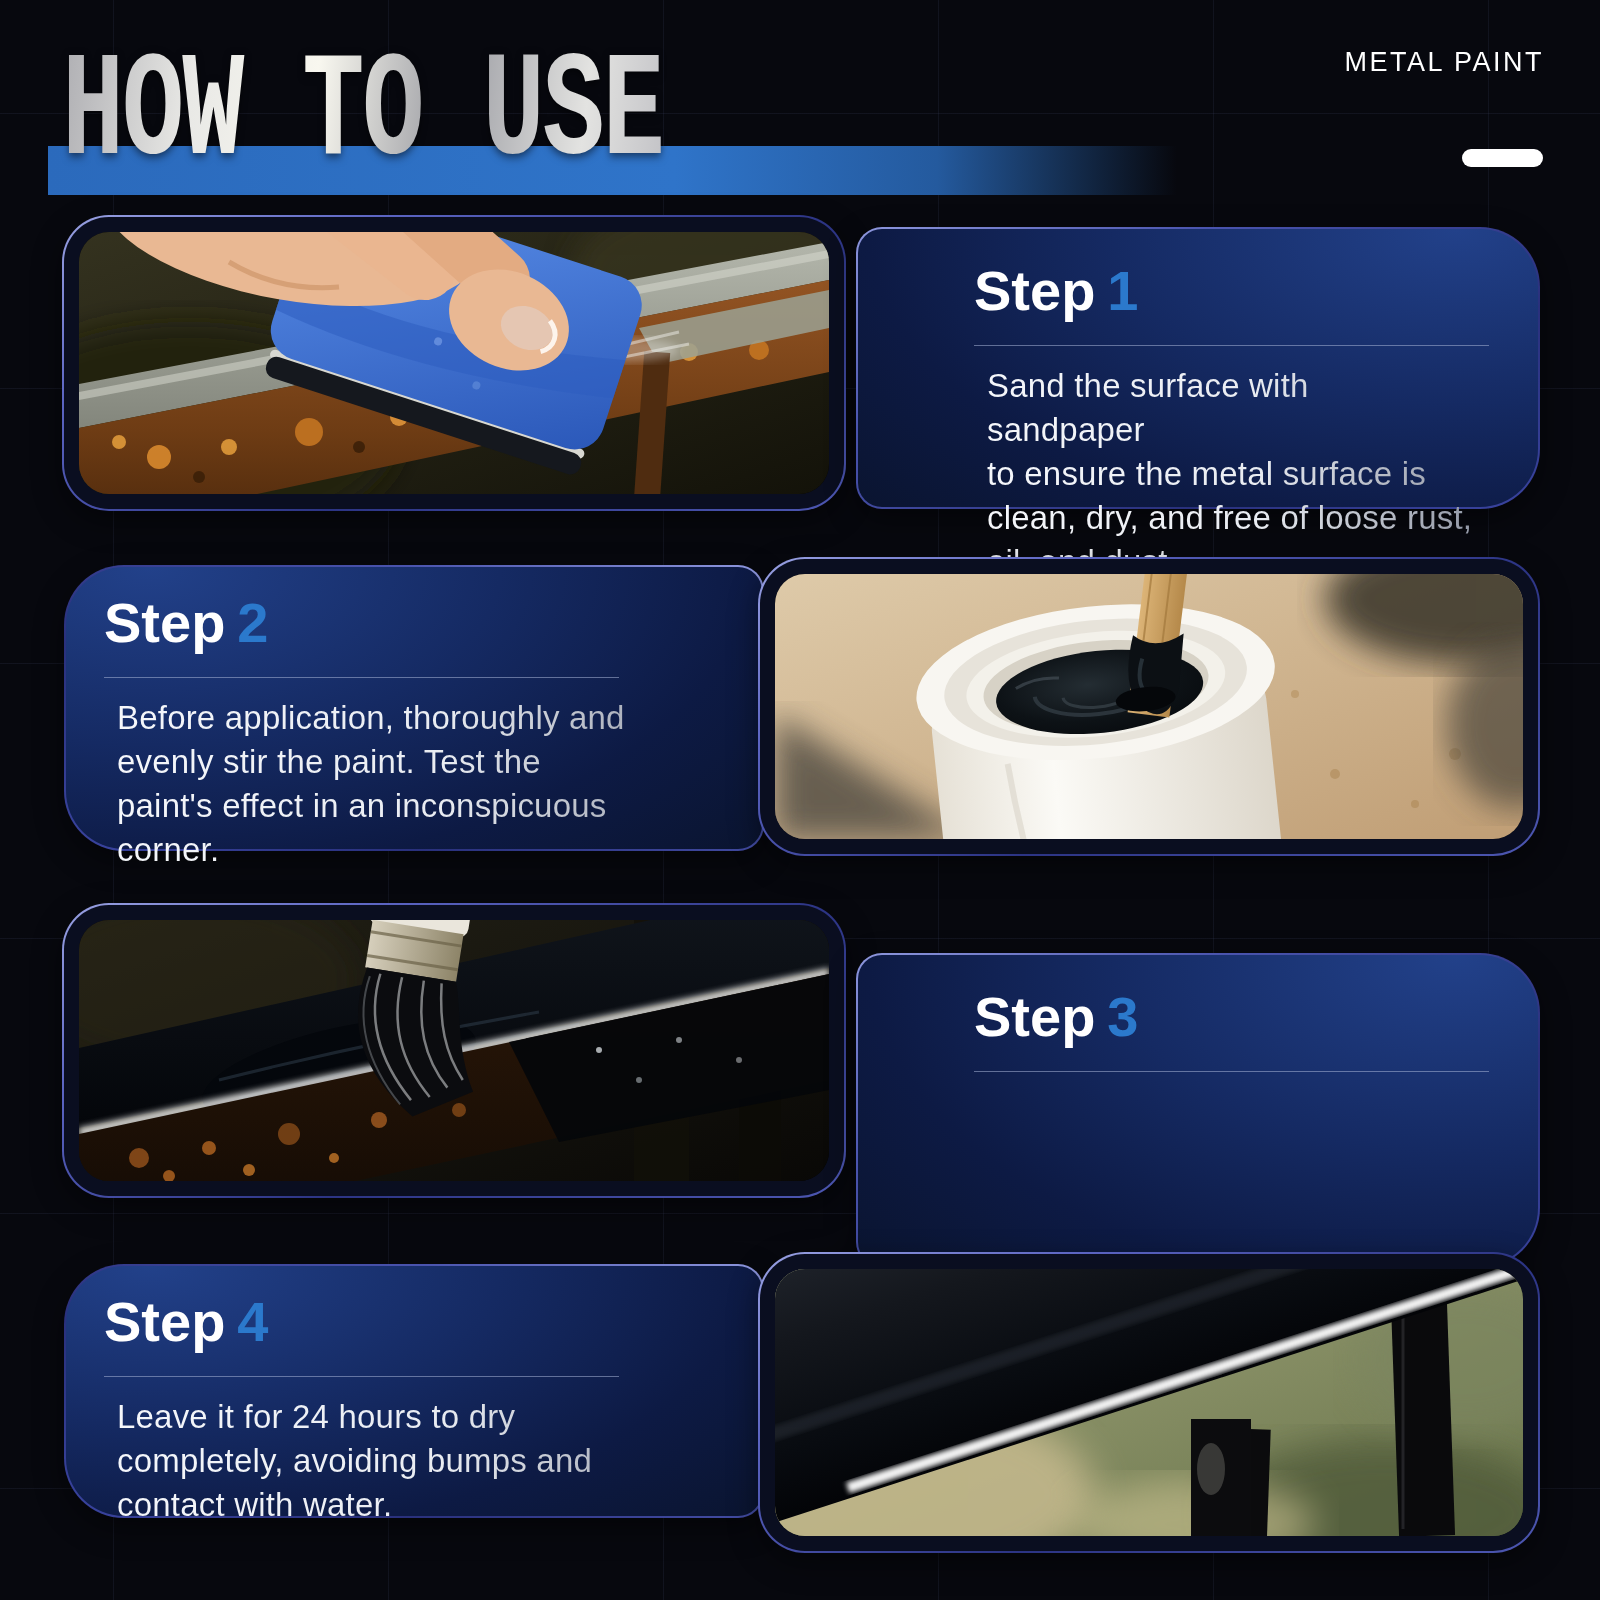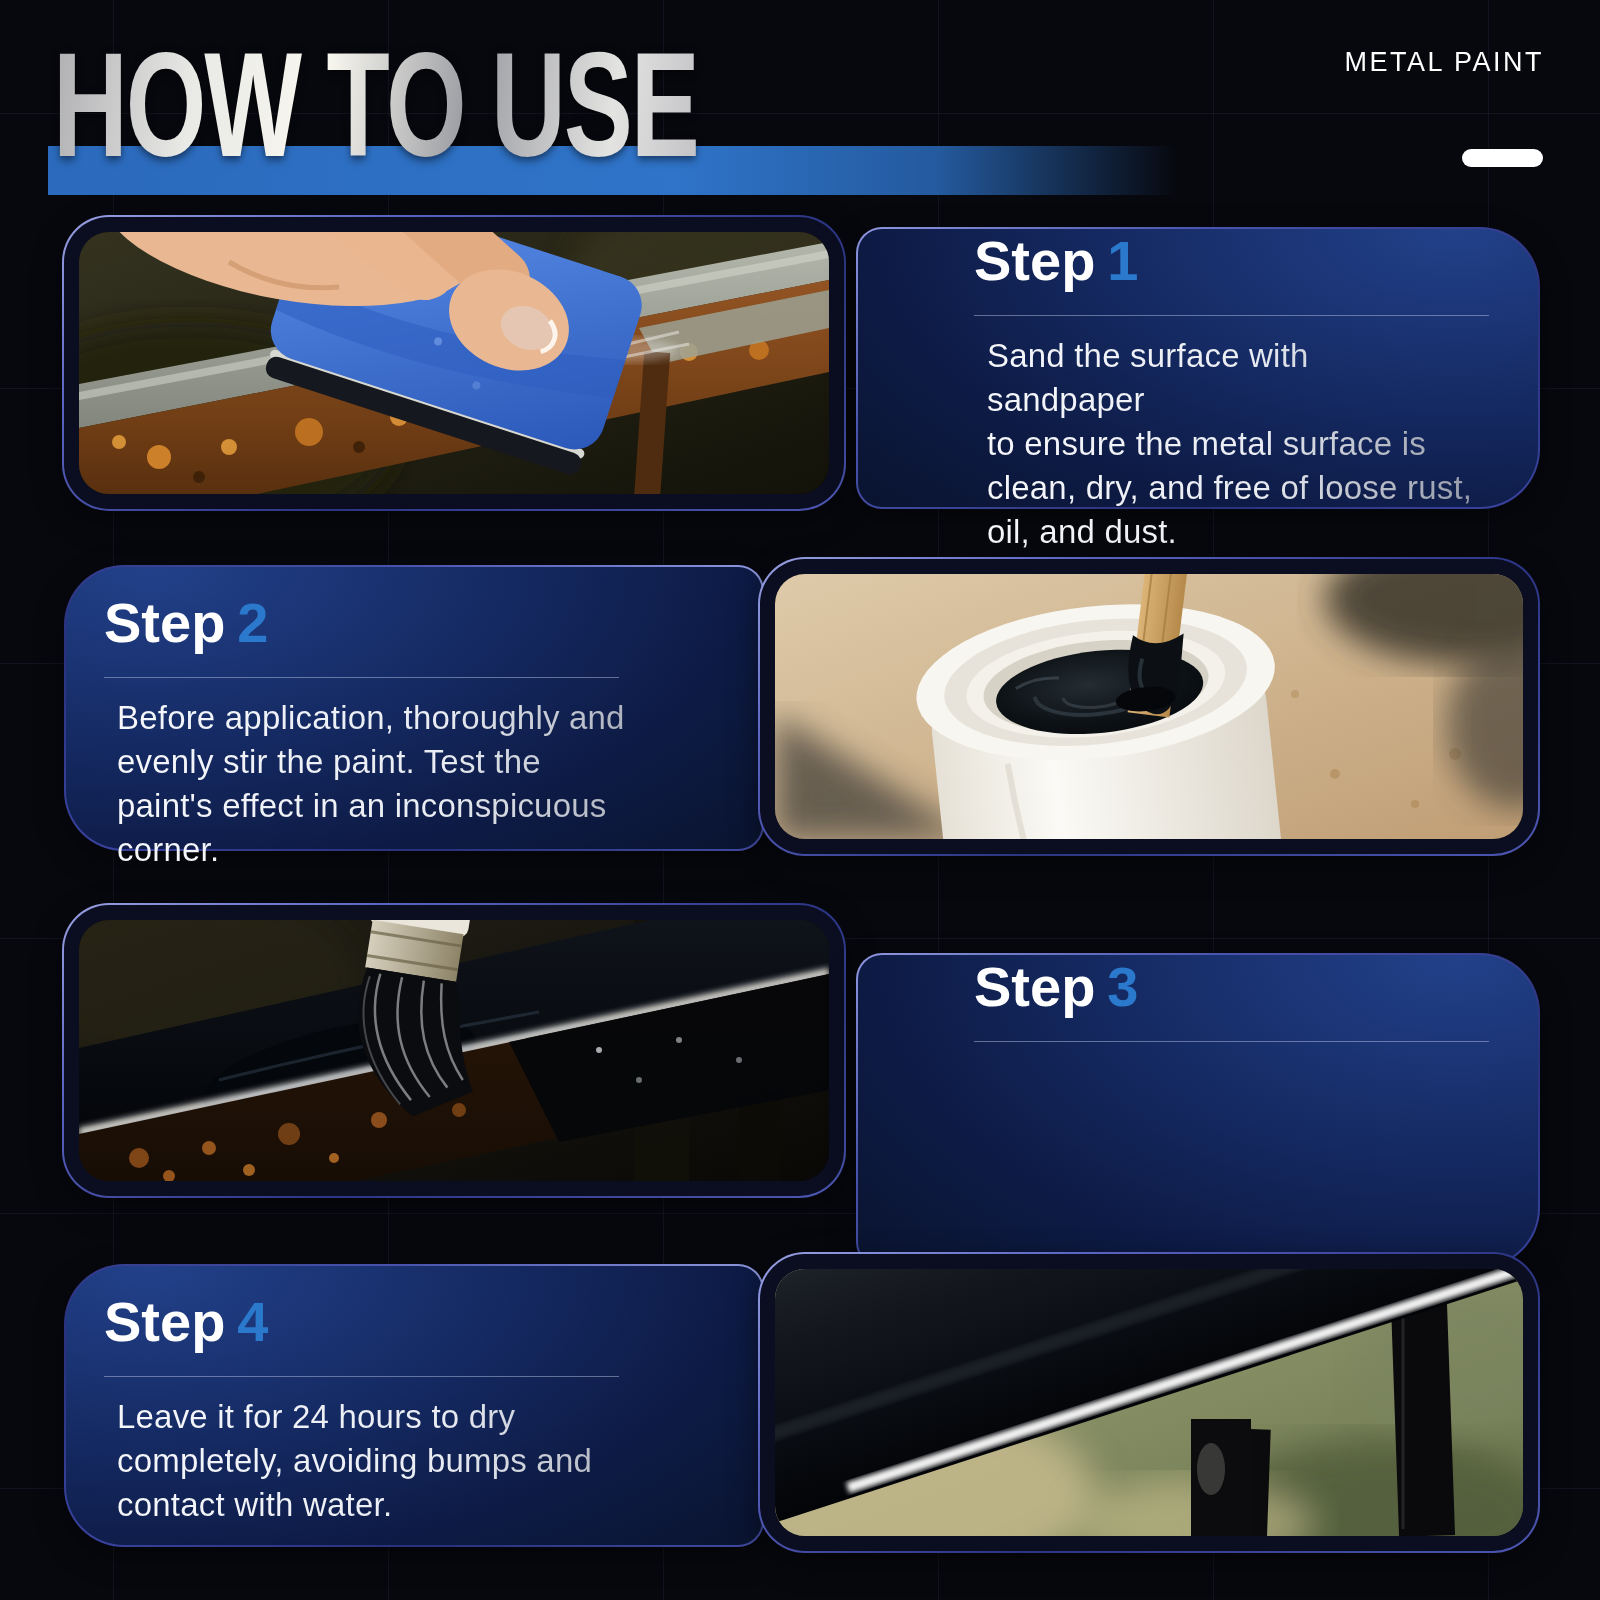"HOW TO USE" h1.title { font-family: none -> Liberation Mono, monospace; margin: 3px -> 12px }
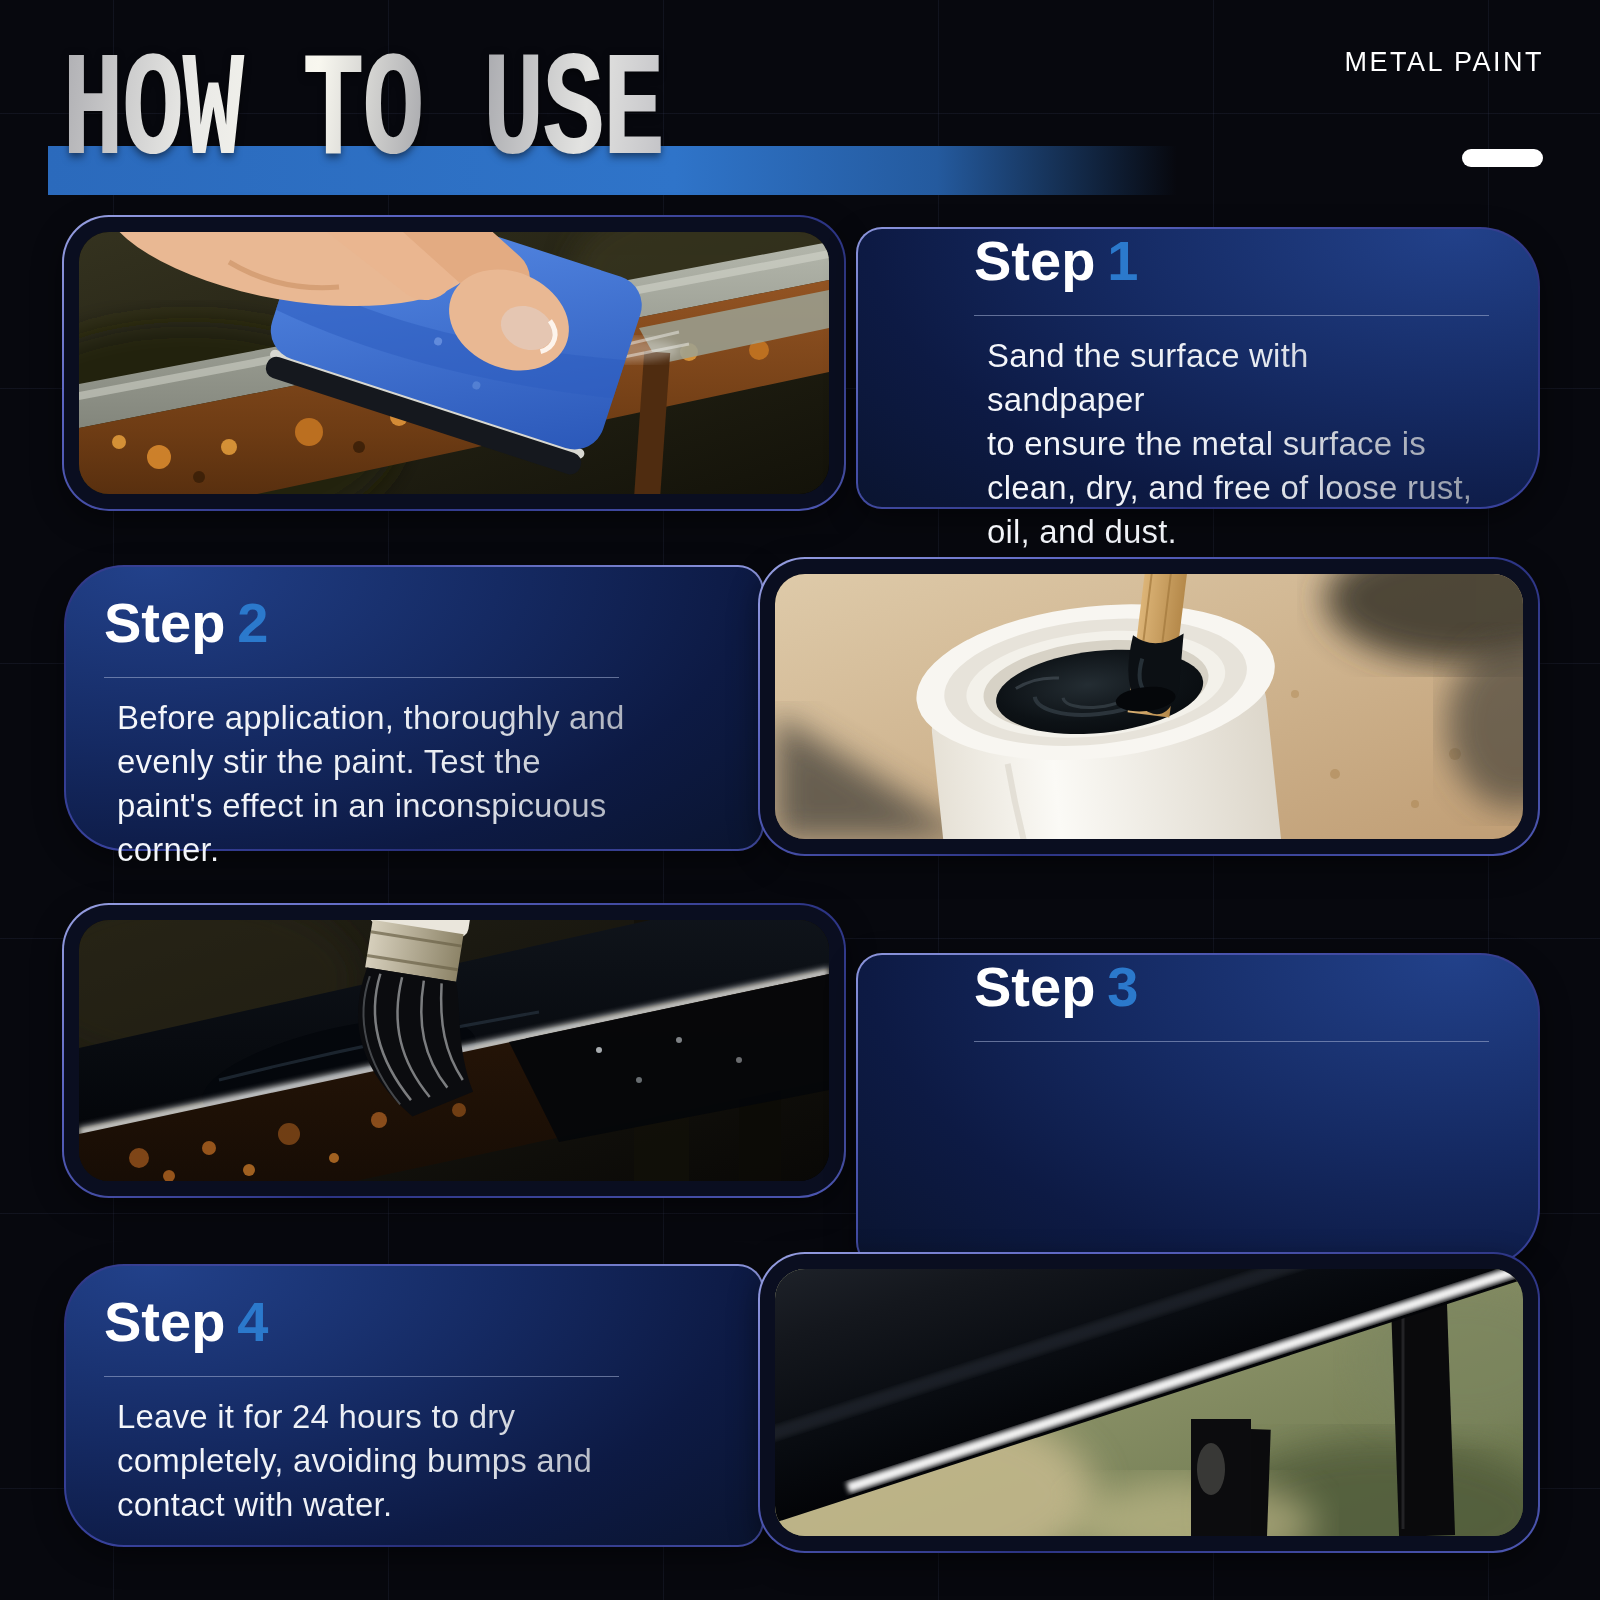"Step 1" .card.txt.r .card-txt-in { padding: 2px 50px 0 116px -> 32px 50px 0 116px }
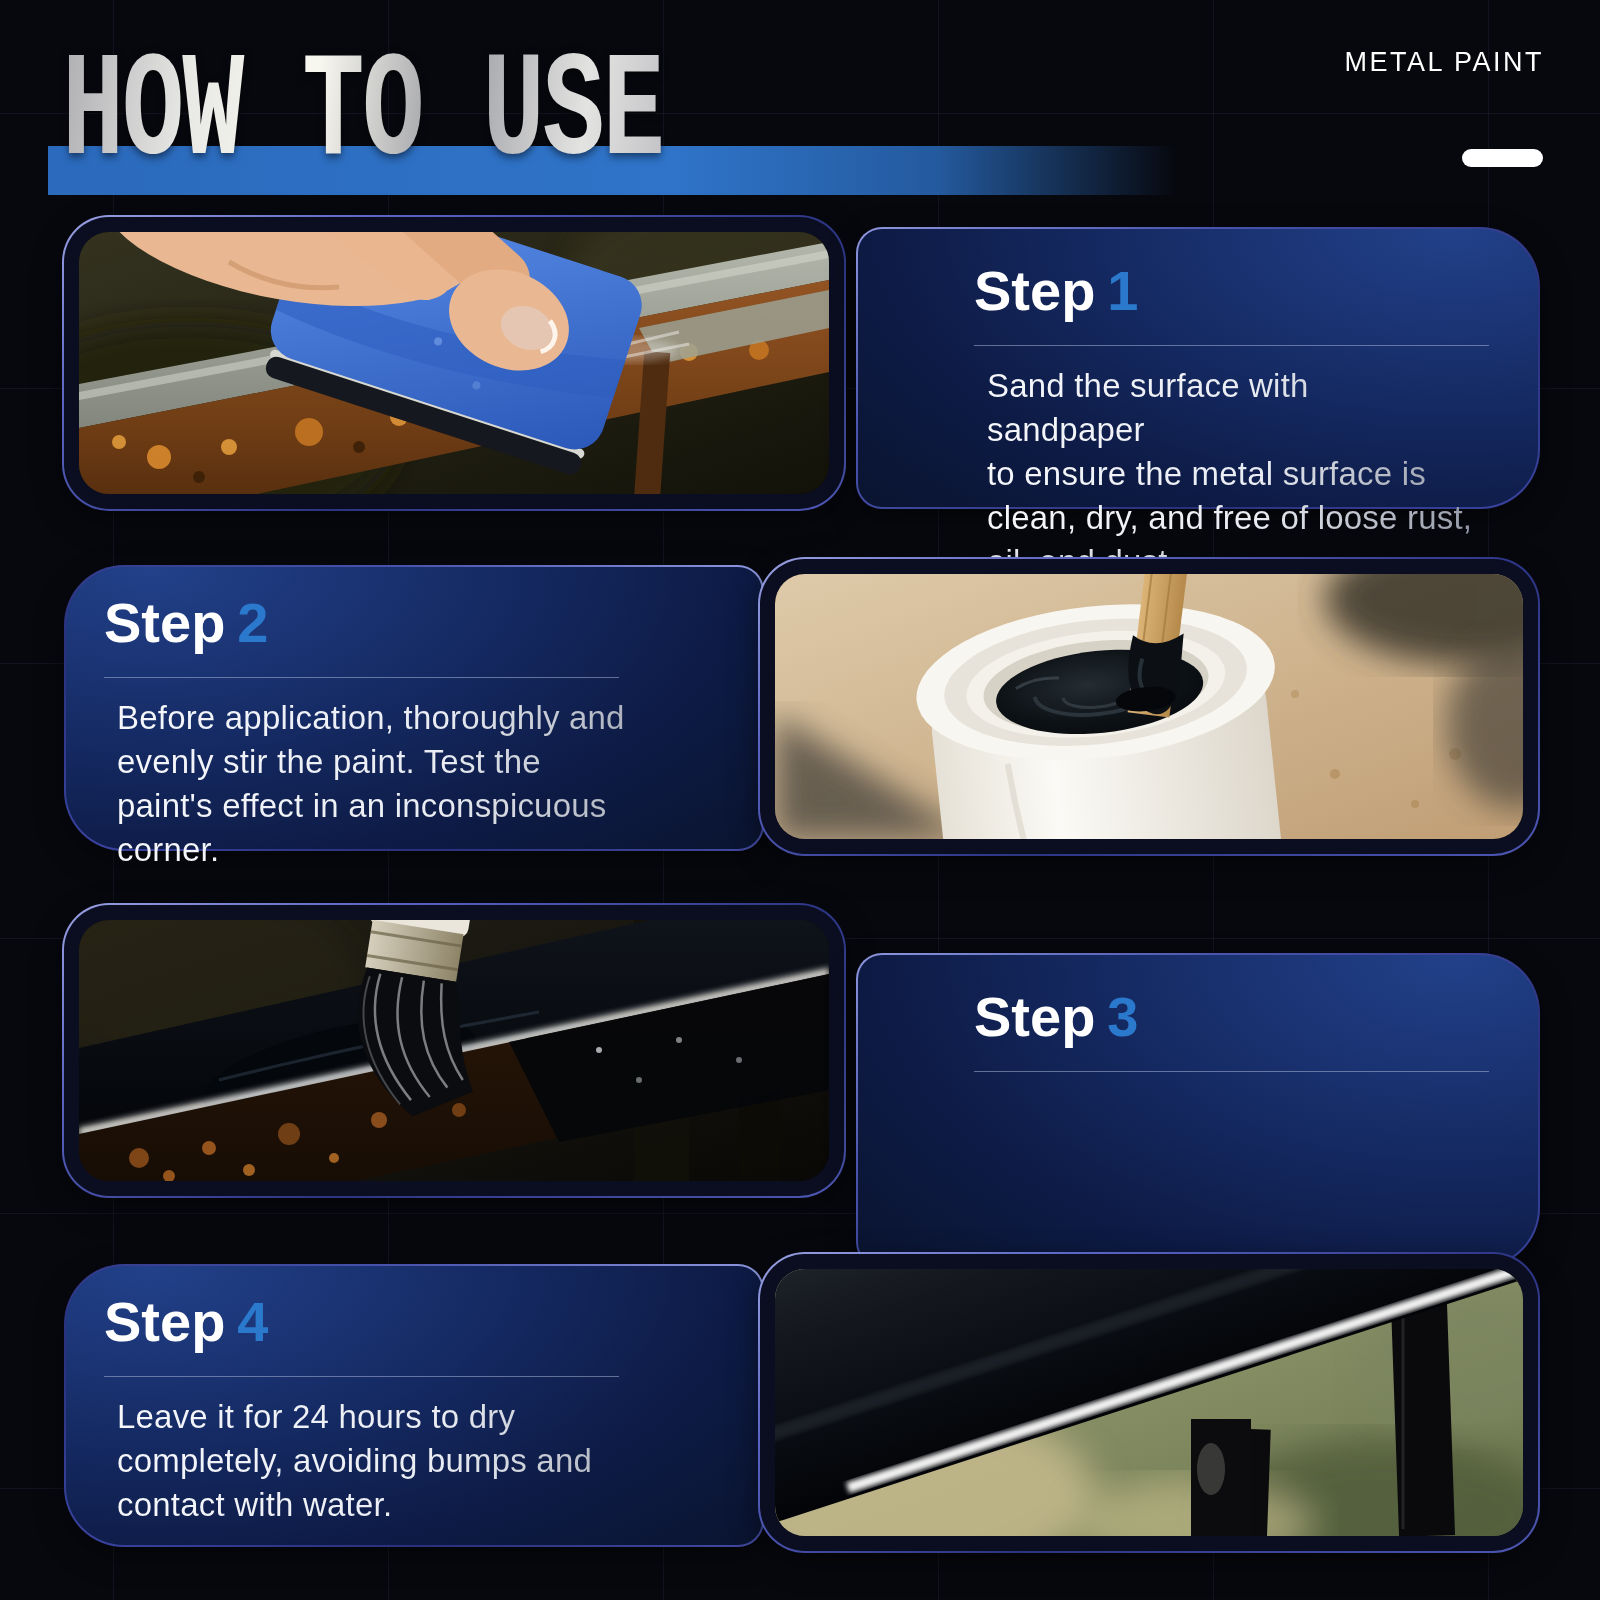"Step 4" #card-txt-4 { height: 283px -> 254px }
